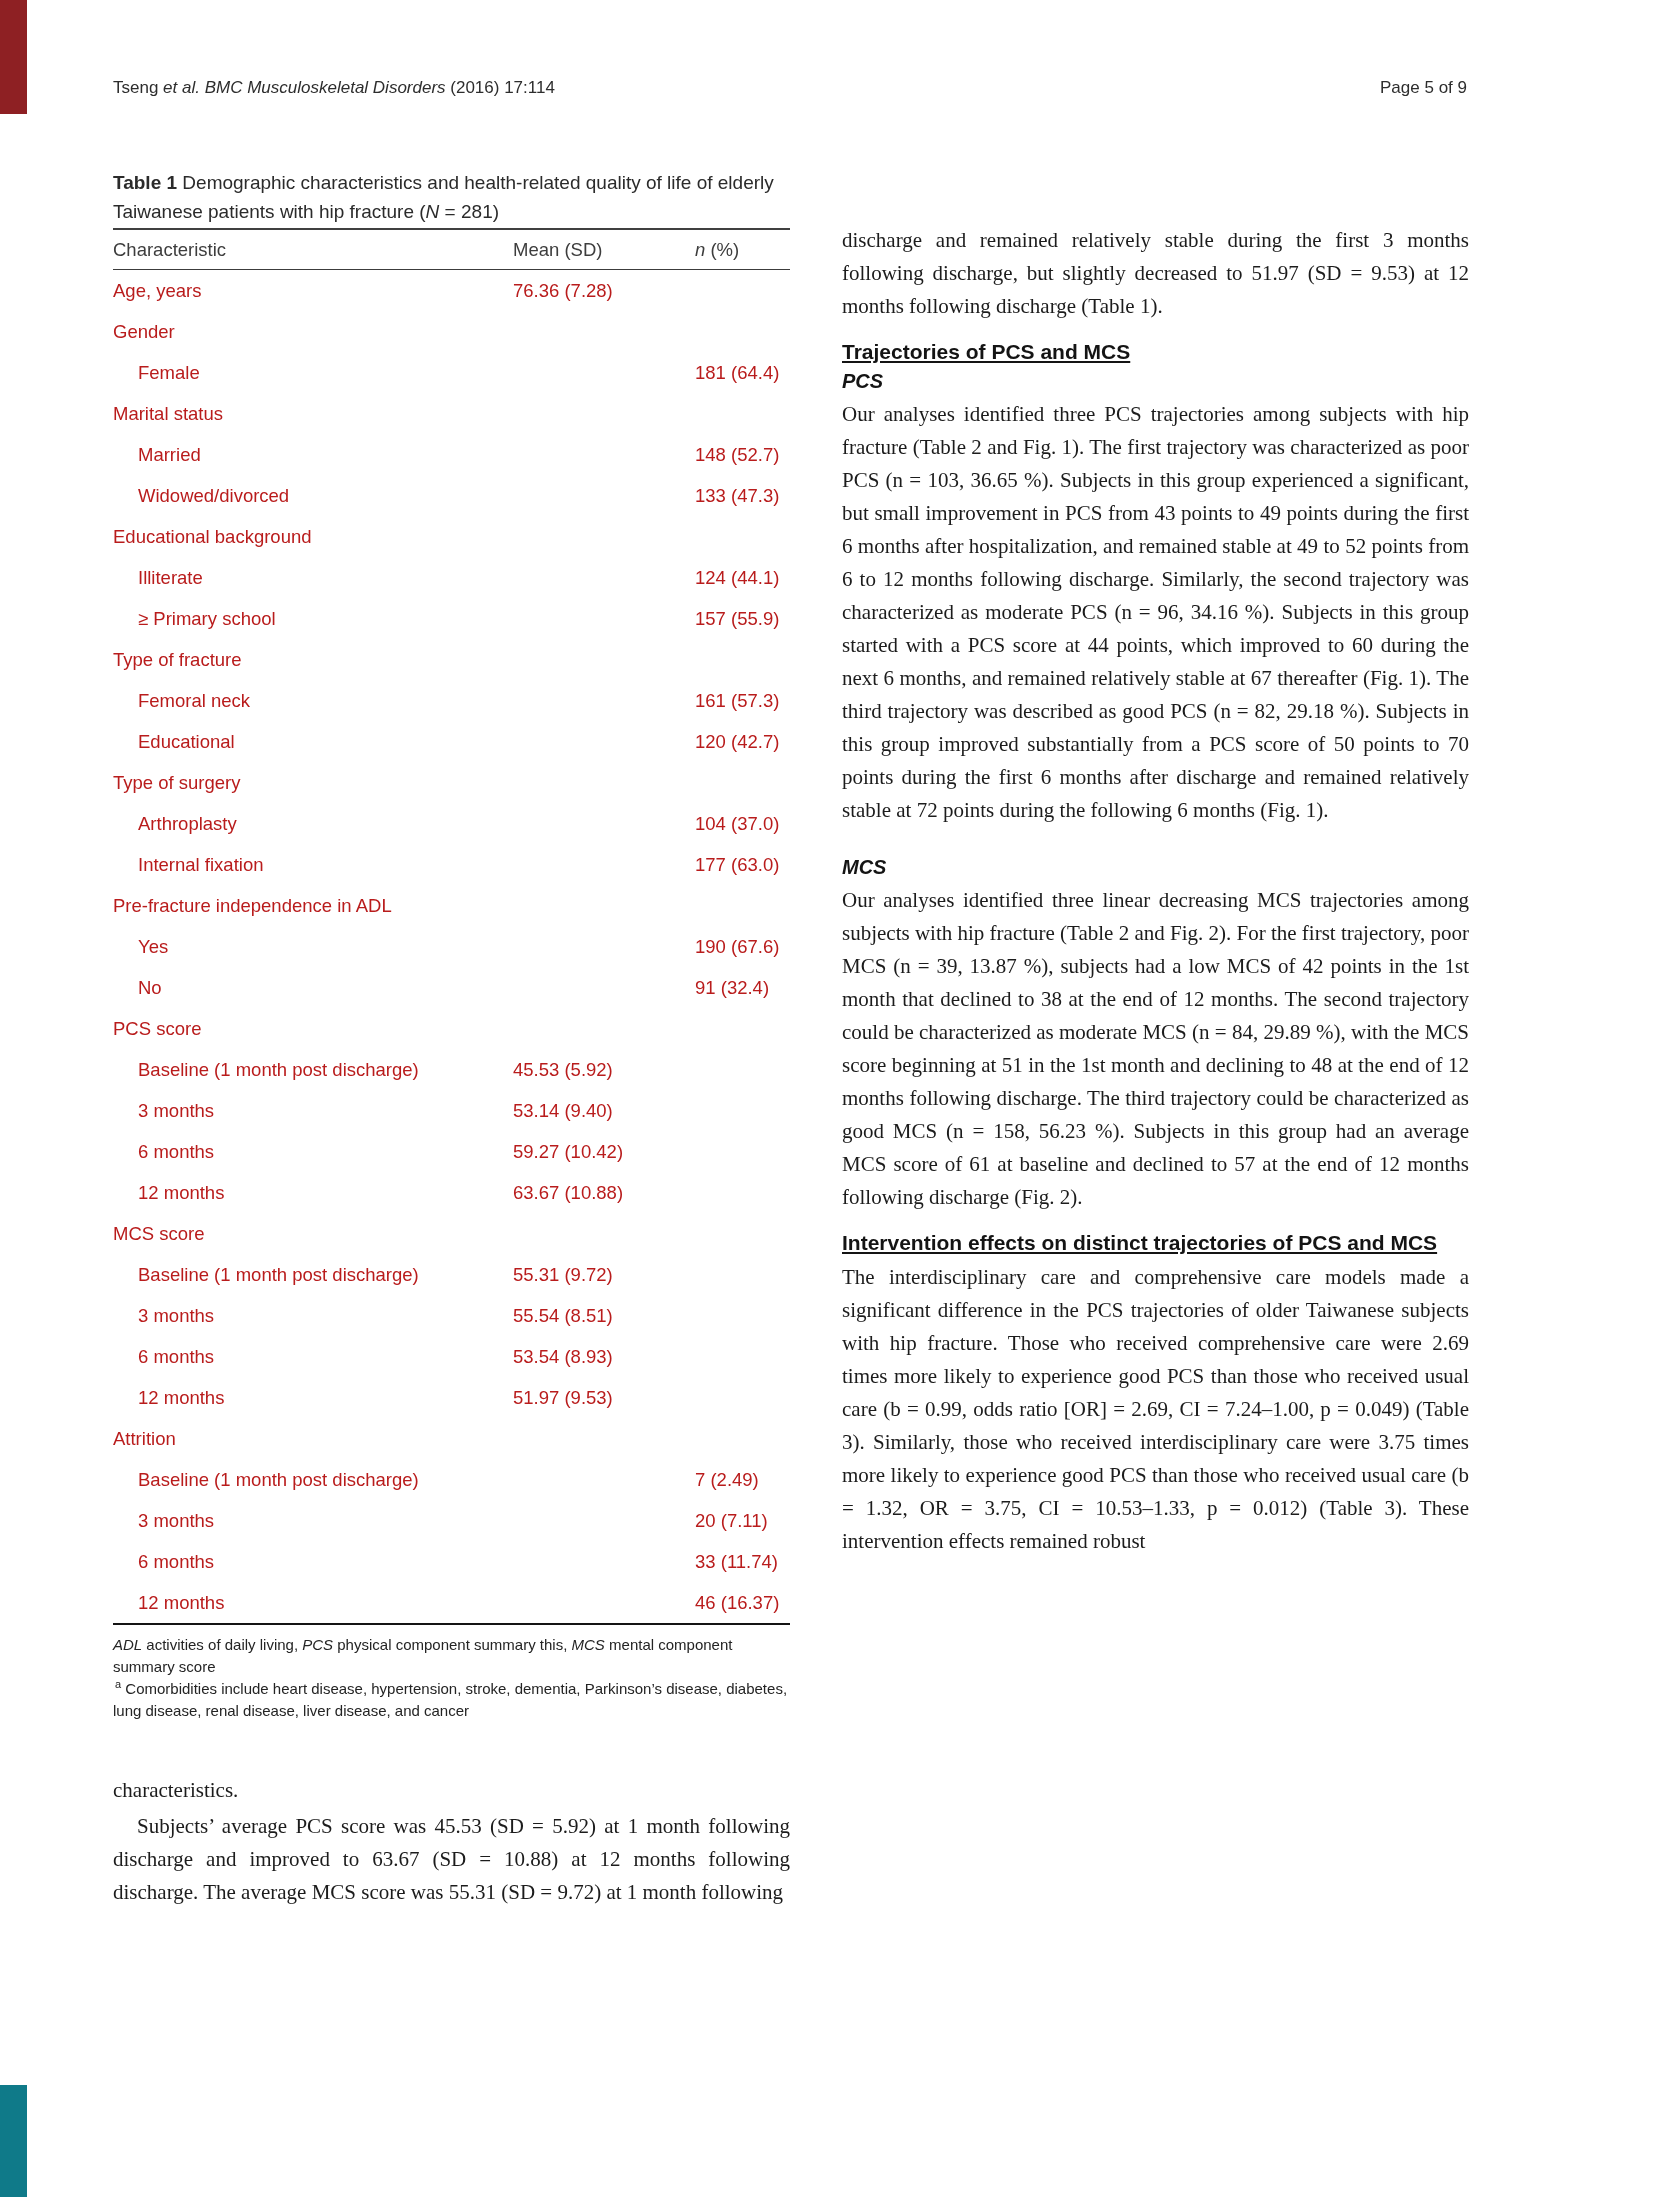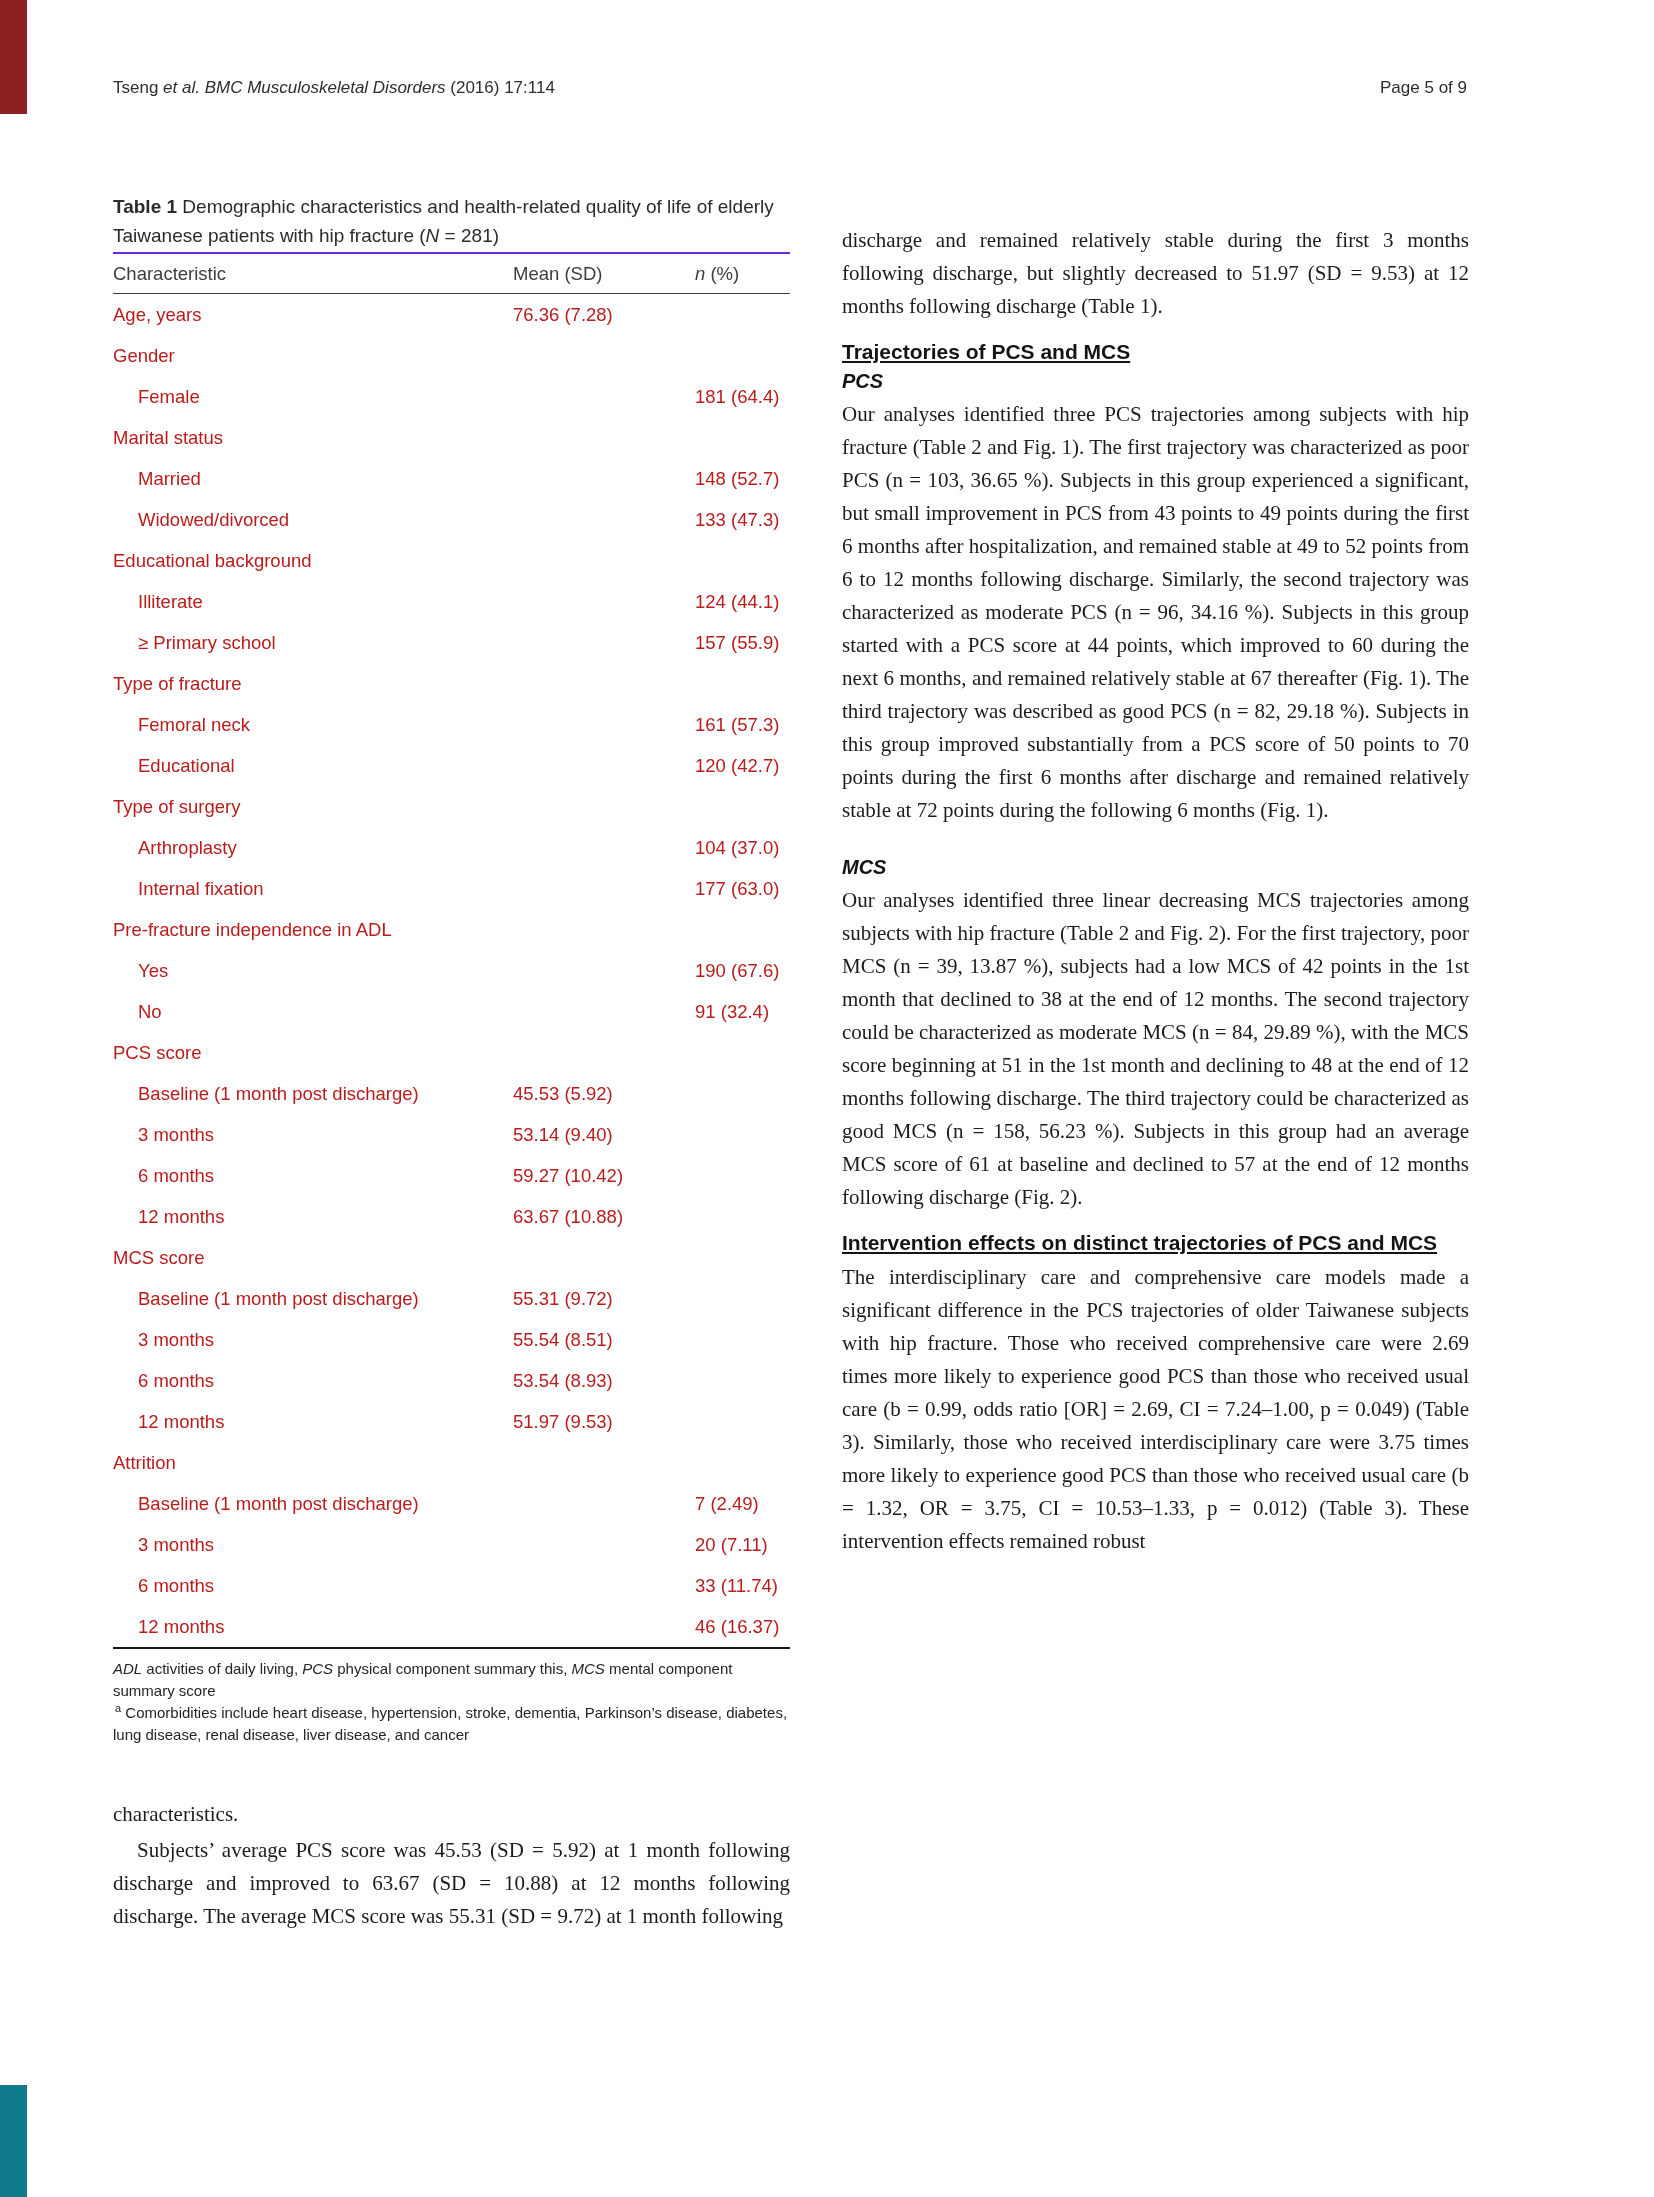"Table 1 Demographic characteristics and" .col-left { margin-top: 24px -> none }
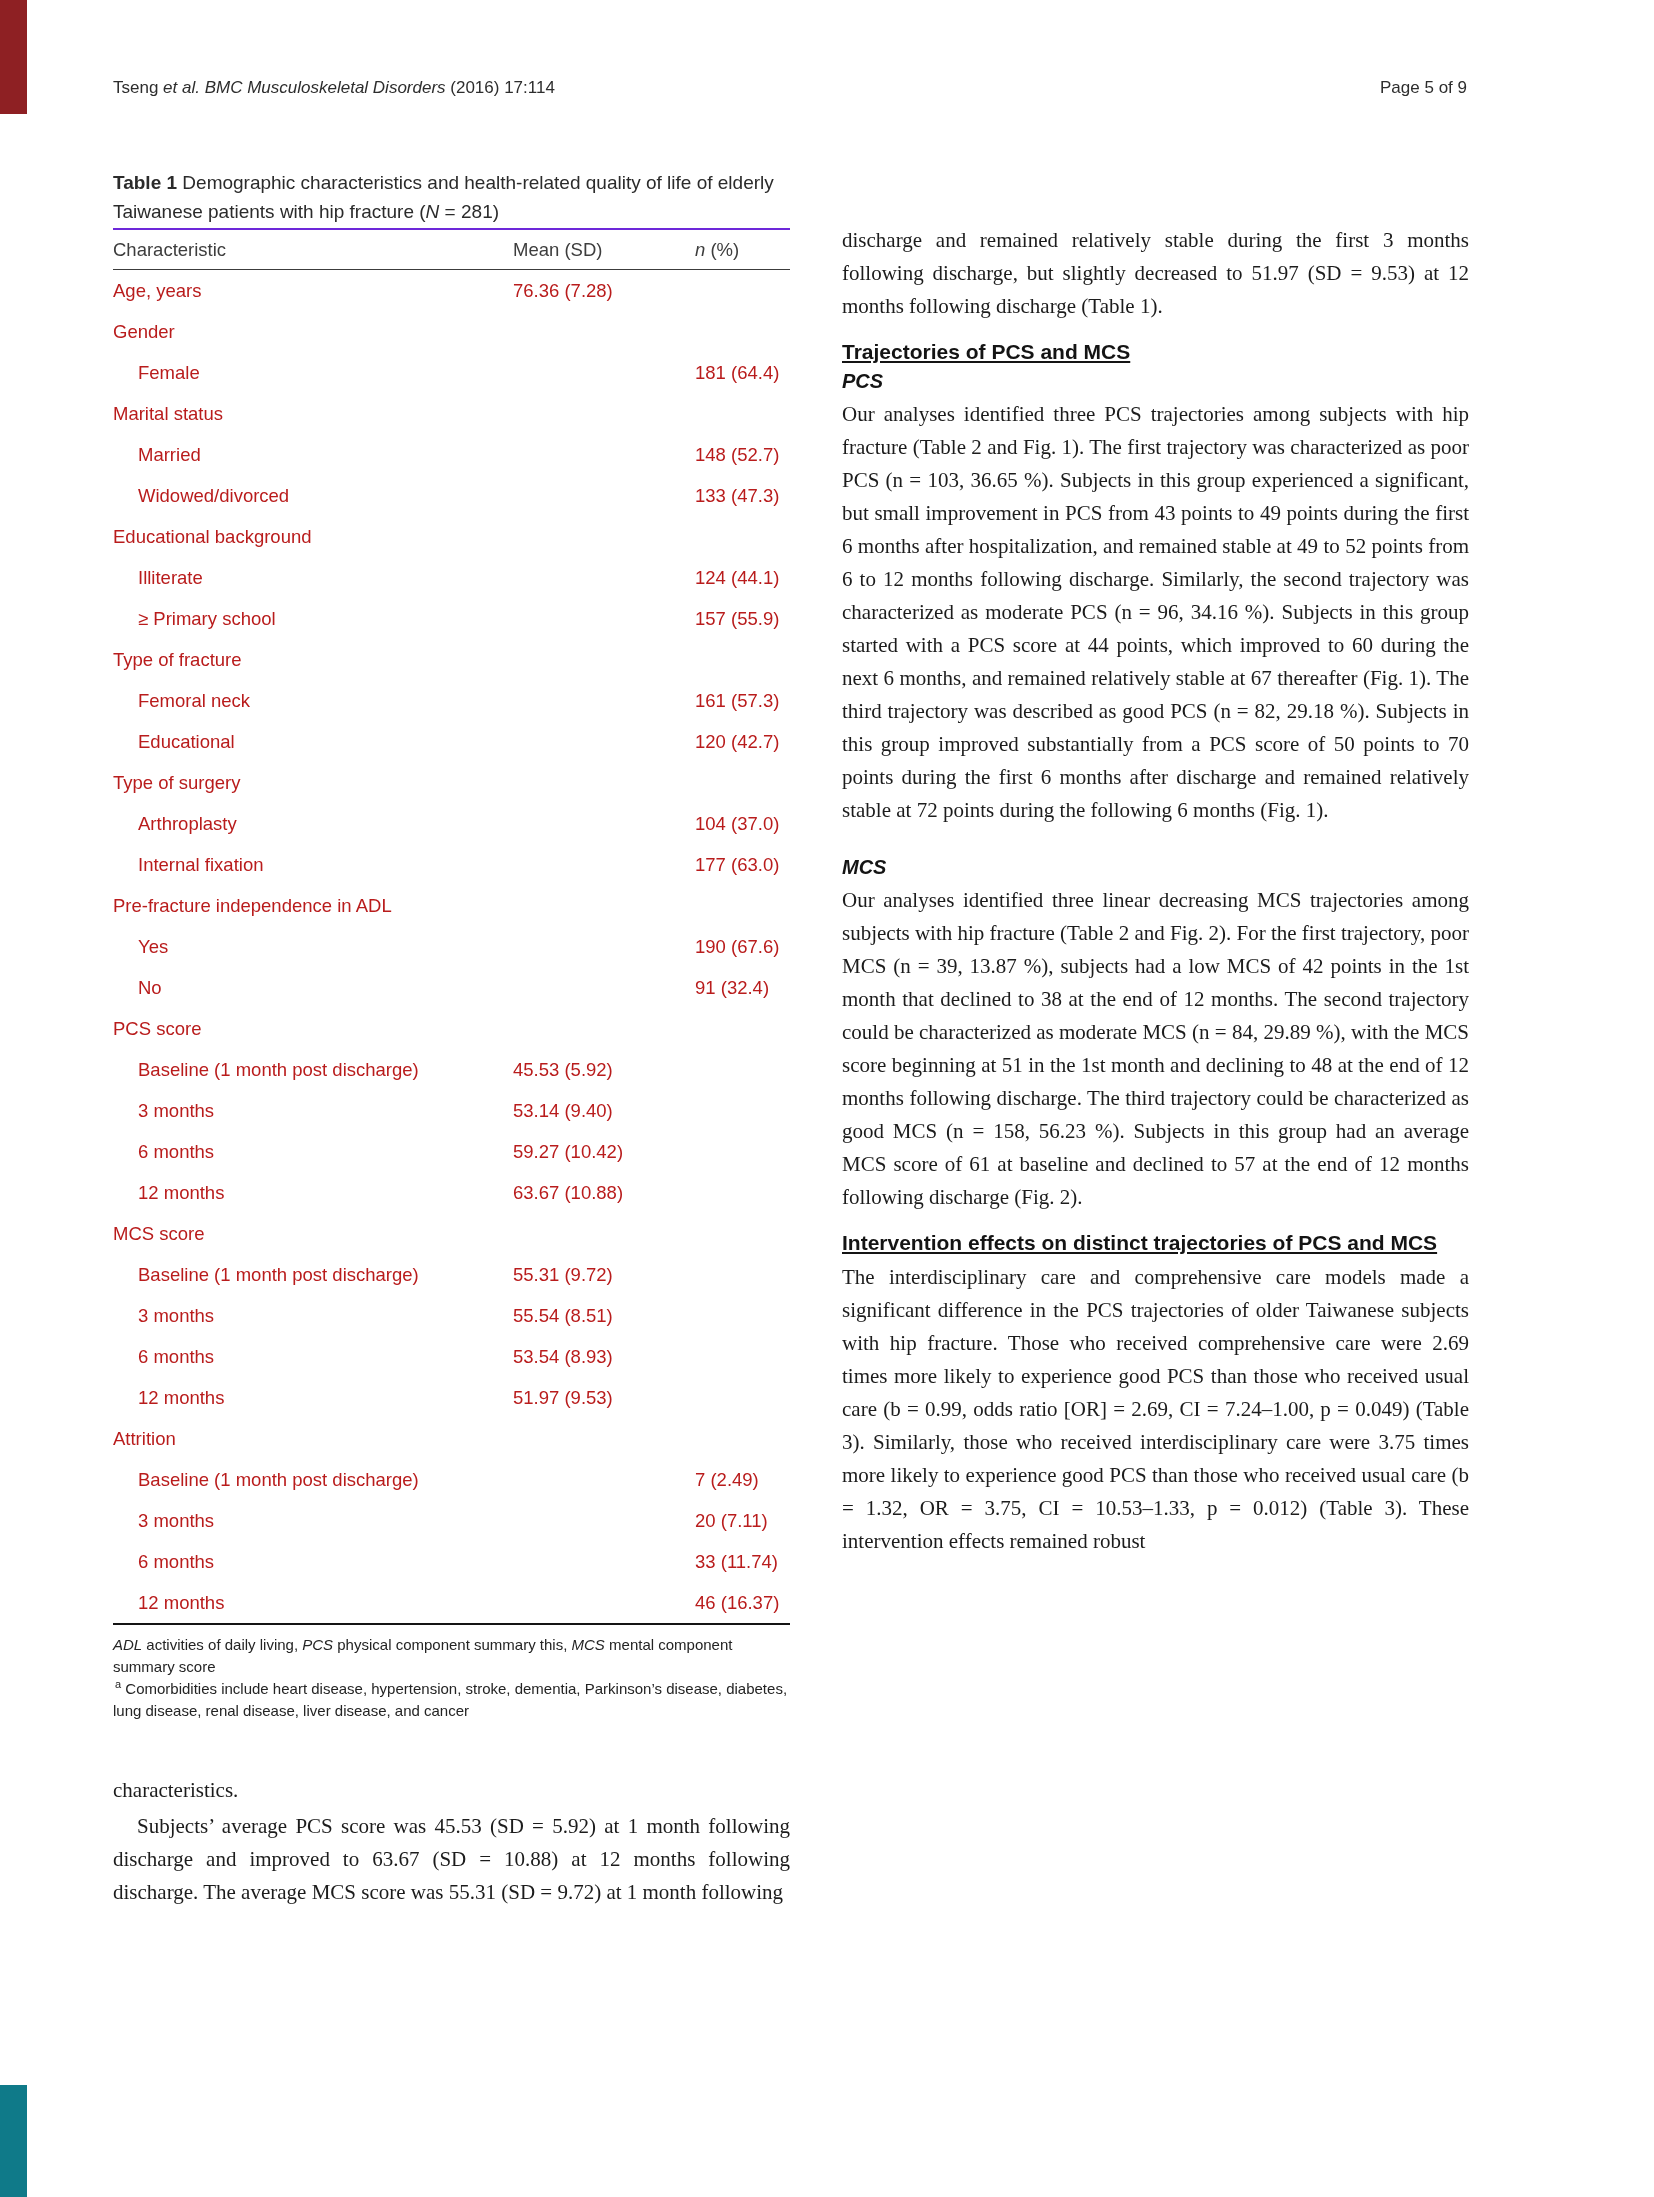"Characteristic" .tbl { border-top: 2px solid #6d28d9 -> 2px solid #404040 }
